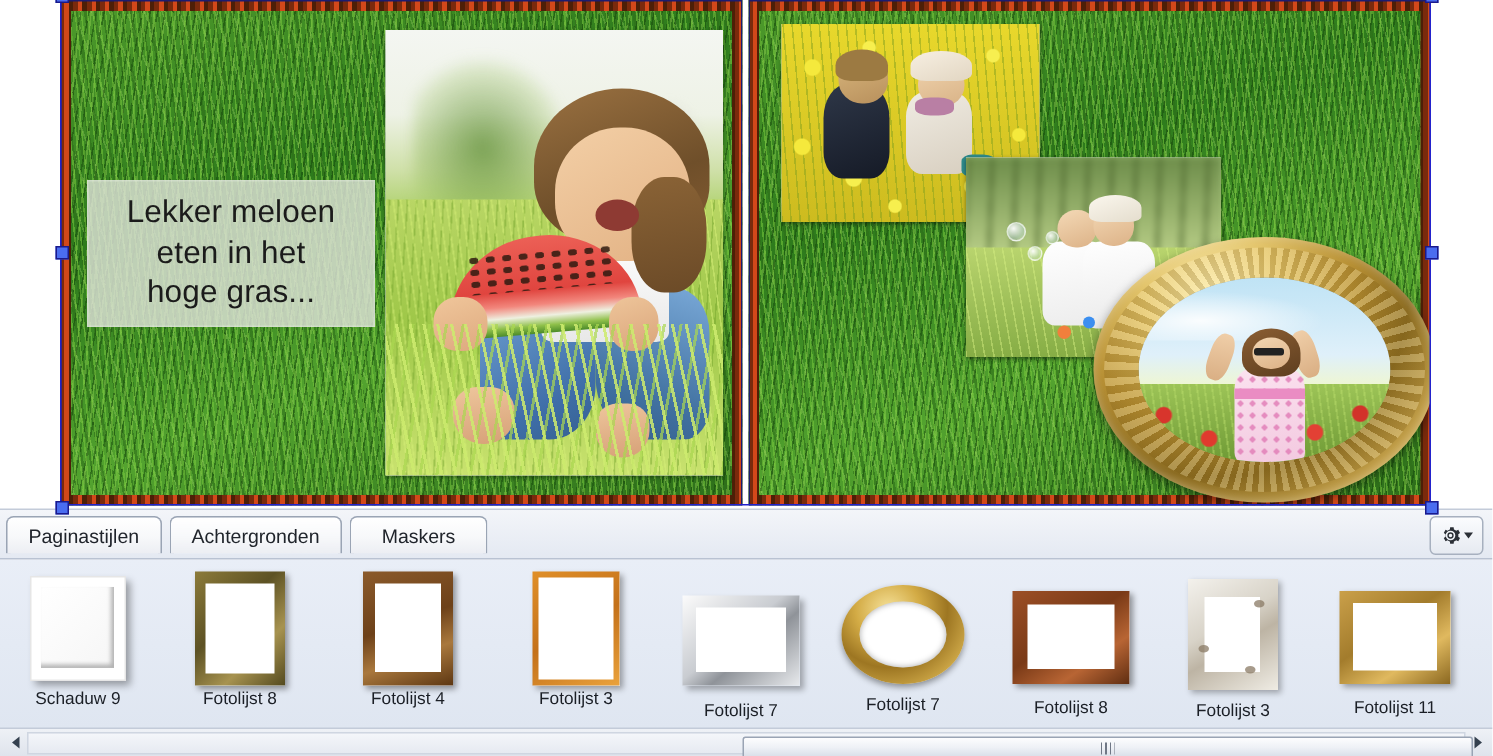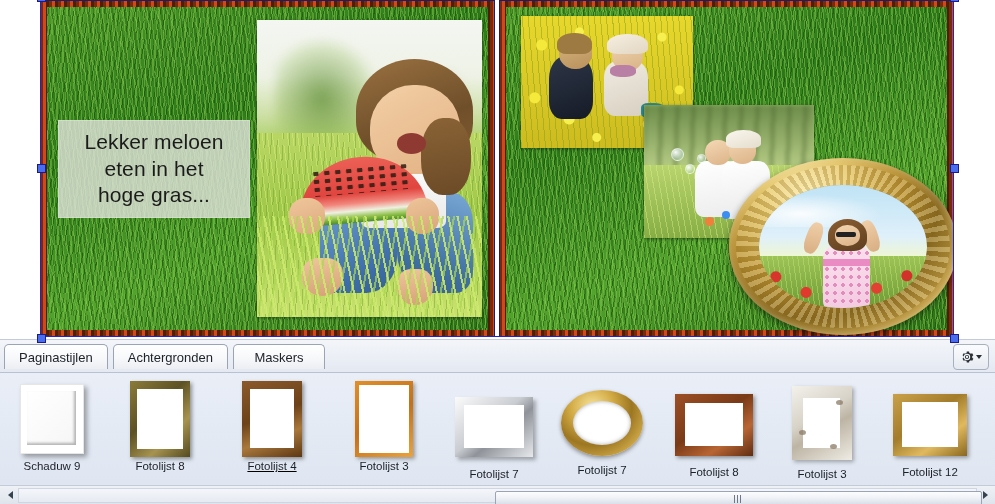"Fotolijst 4" div.thumb { text-decoration: underline -> none }
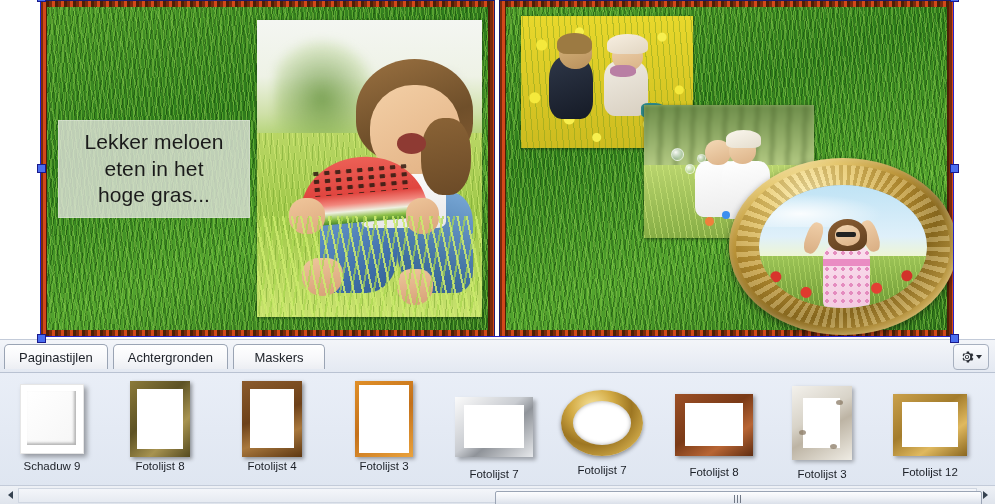"Fotolijst 12" div.cap { text: 12 -> 11 }
